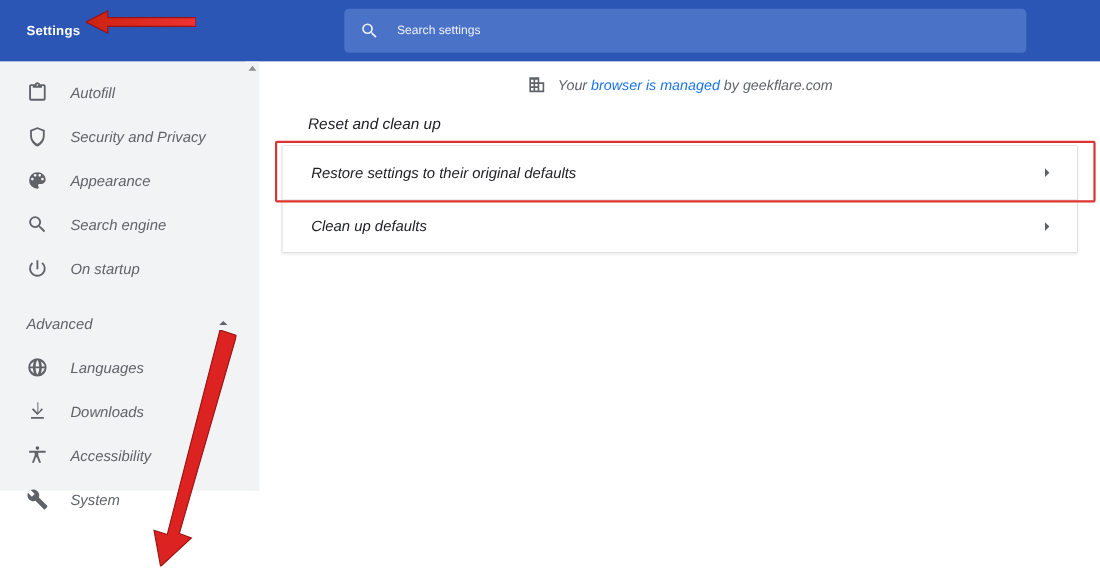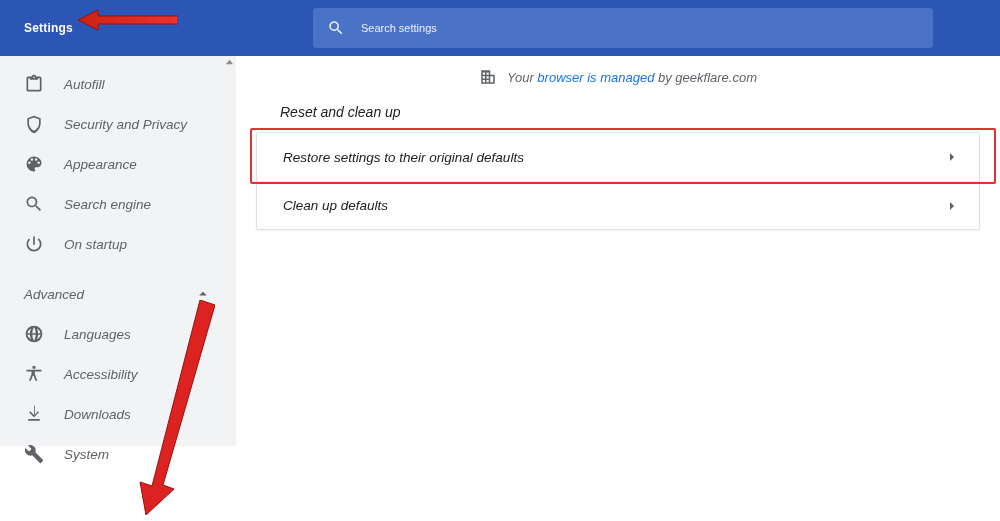"Accessibility" div.nav-item { order: before "Downloads" -> after "Downloads" }
